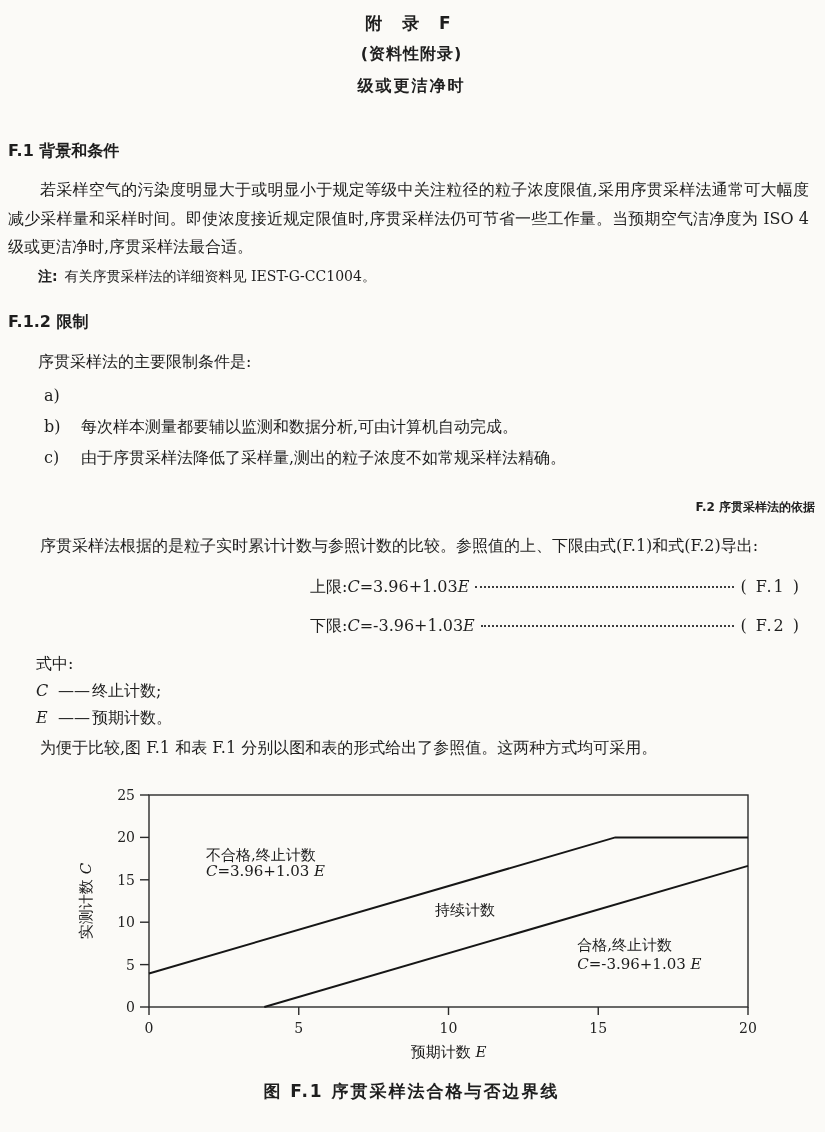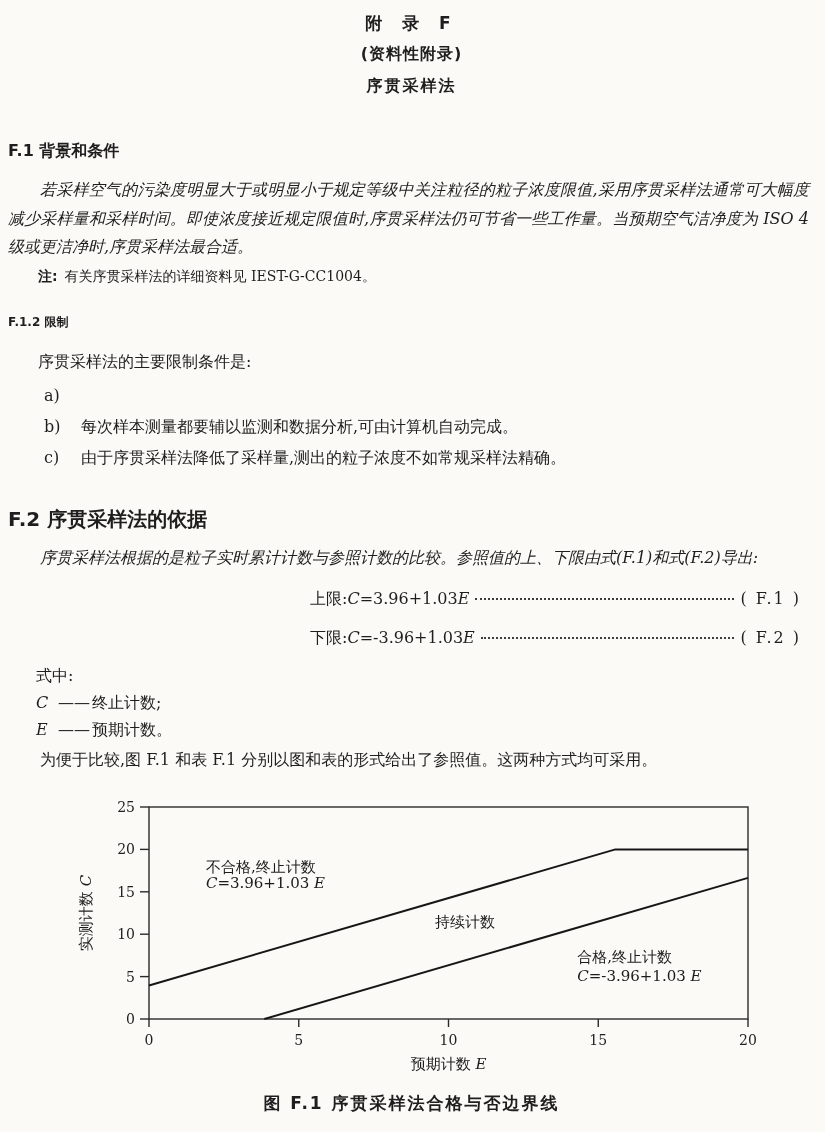"序贯采样法" div.hd { text: 序贯采样法 -> 级或更洁净时 }
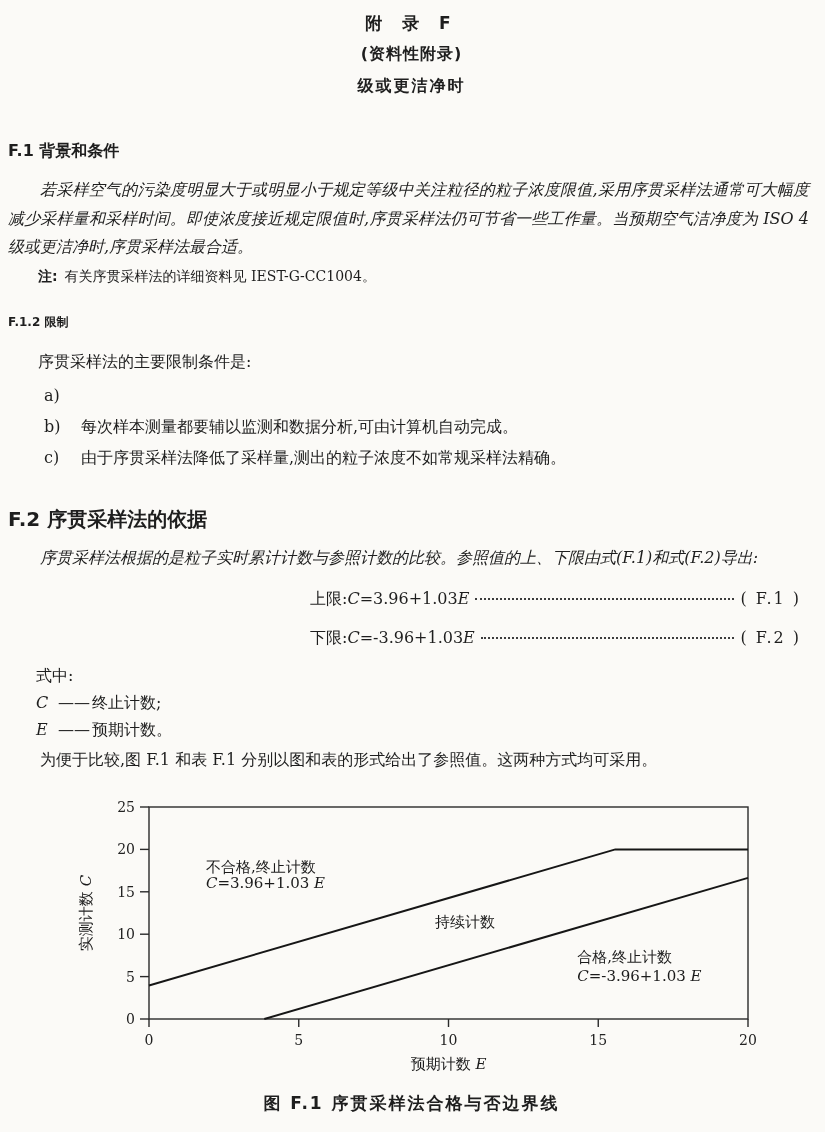"若采样空气的污染度明显大于或明显小于规定等级中关注粒径的粒子浓度限值,采用序贯采" .body-p { font-style: italic -> none }
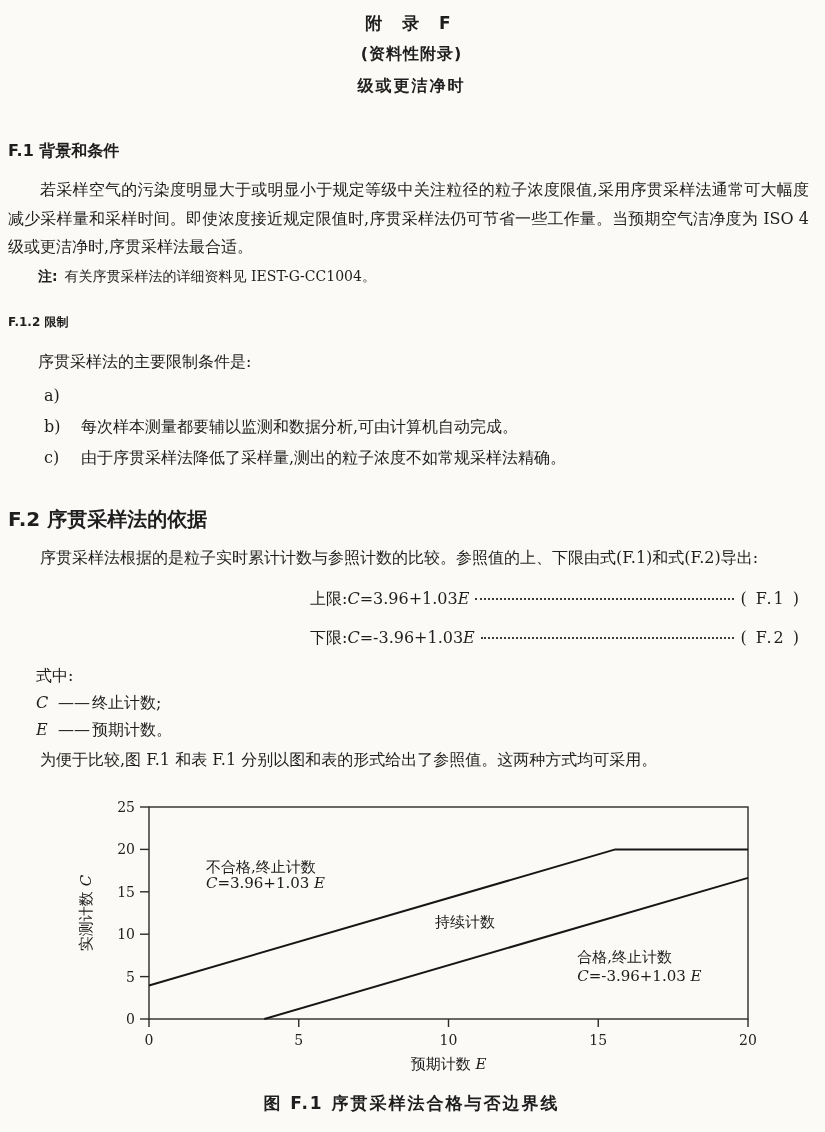"F.1.2 限制" .h-f12 { font-size: 12px -> 16px }
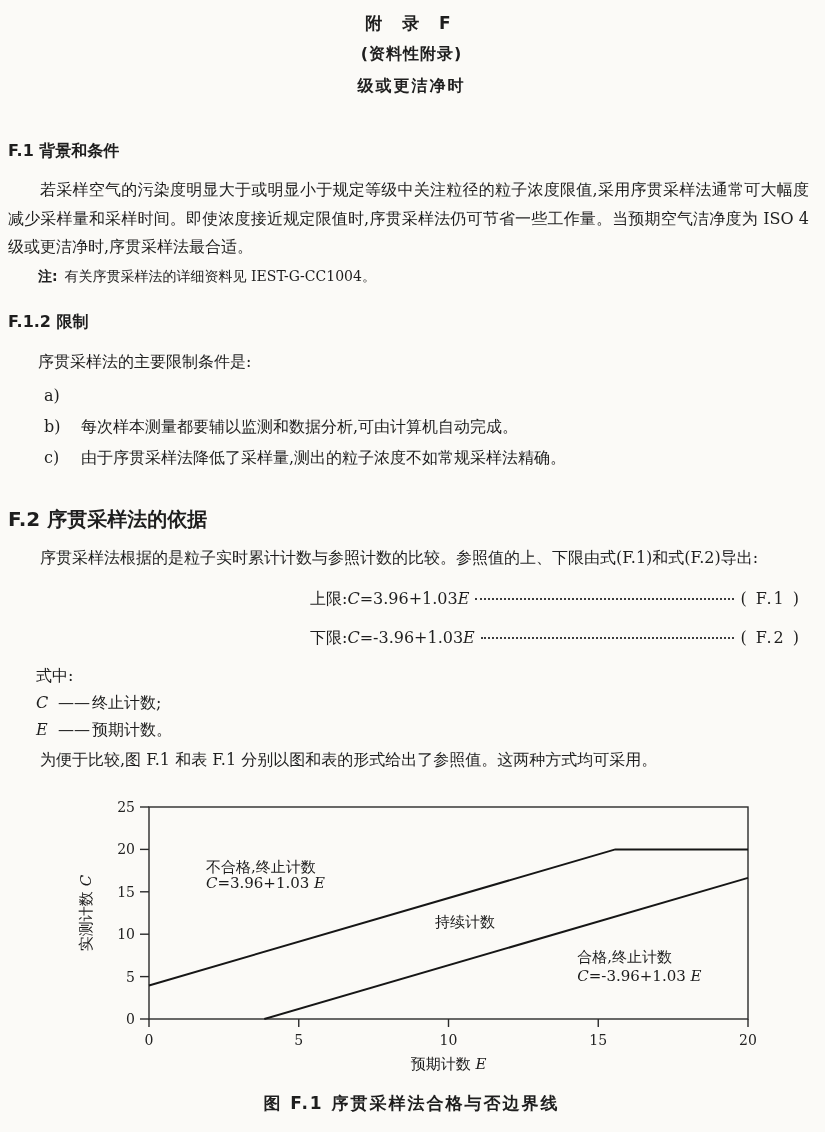"F.2 序贯采样法的依据" .h-f2 { font-size: 20px -> 12px; margin-top: 36px -> 24px; text-align: none -> right }
